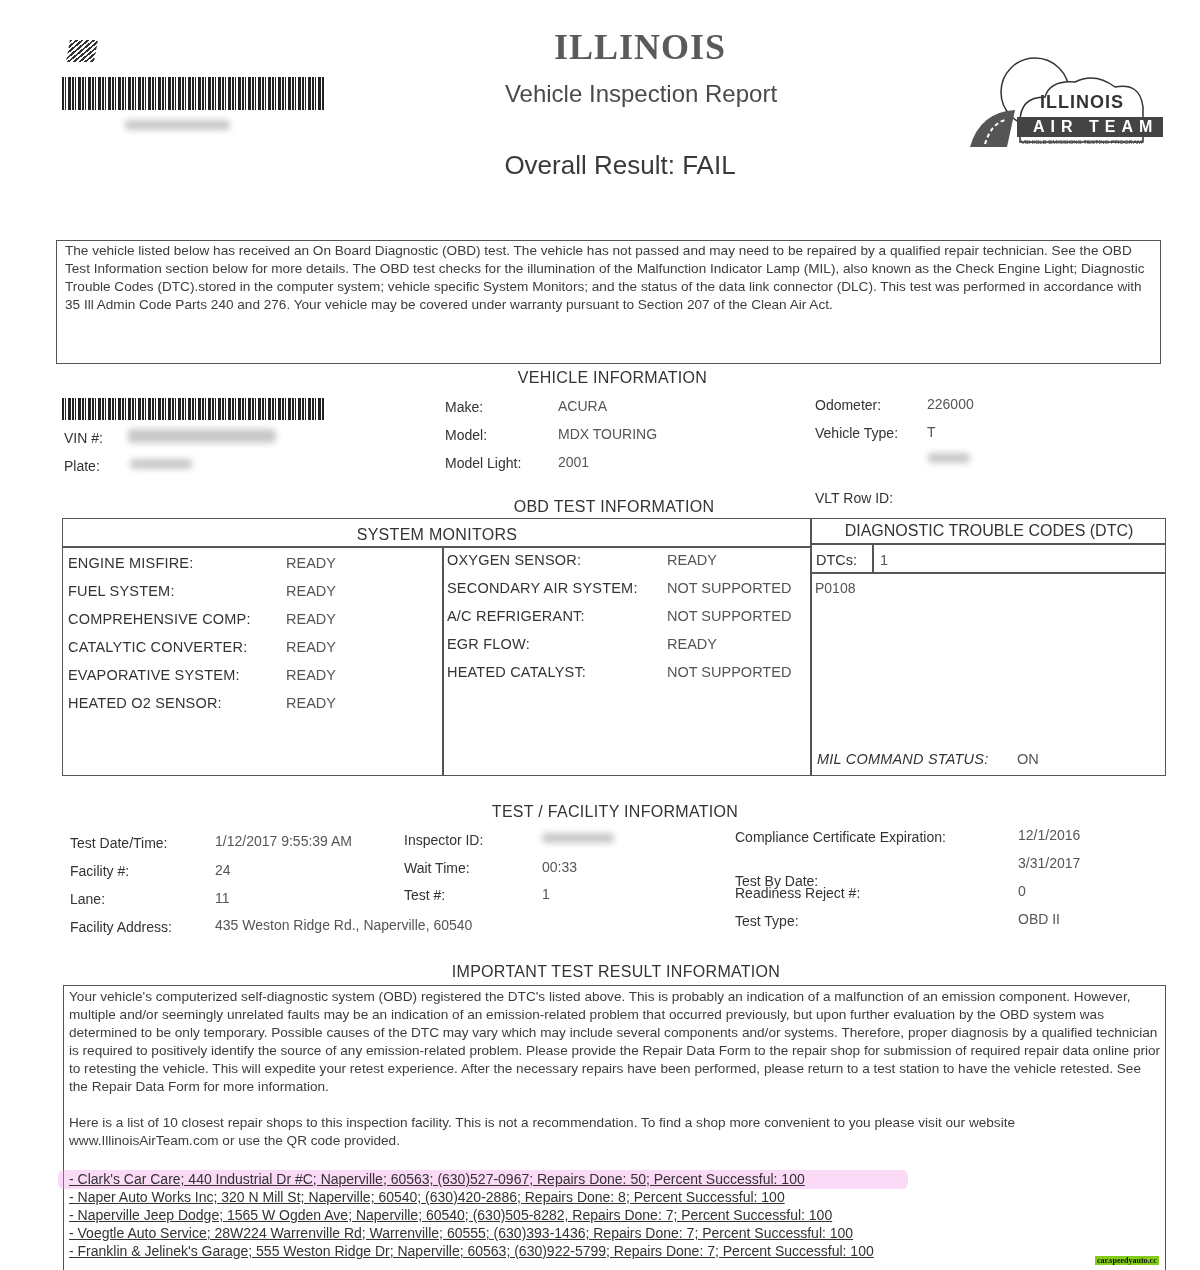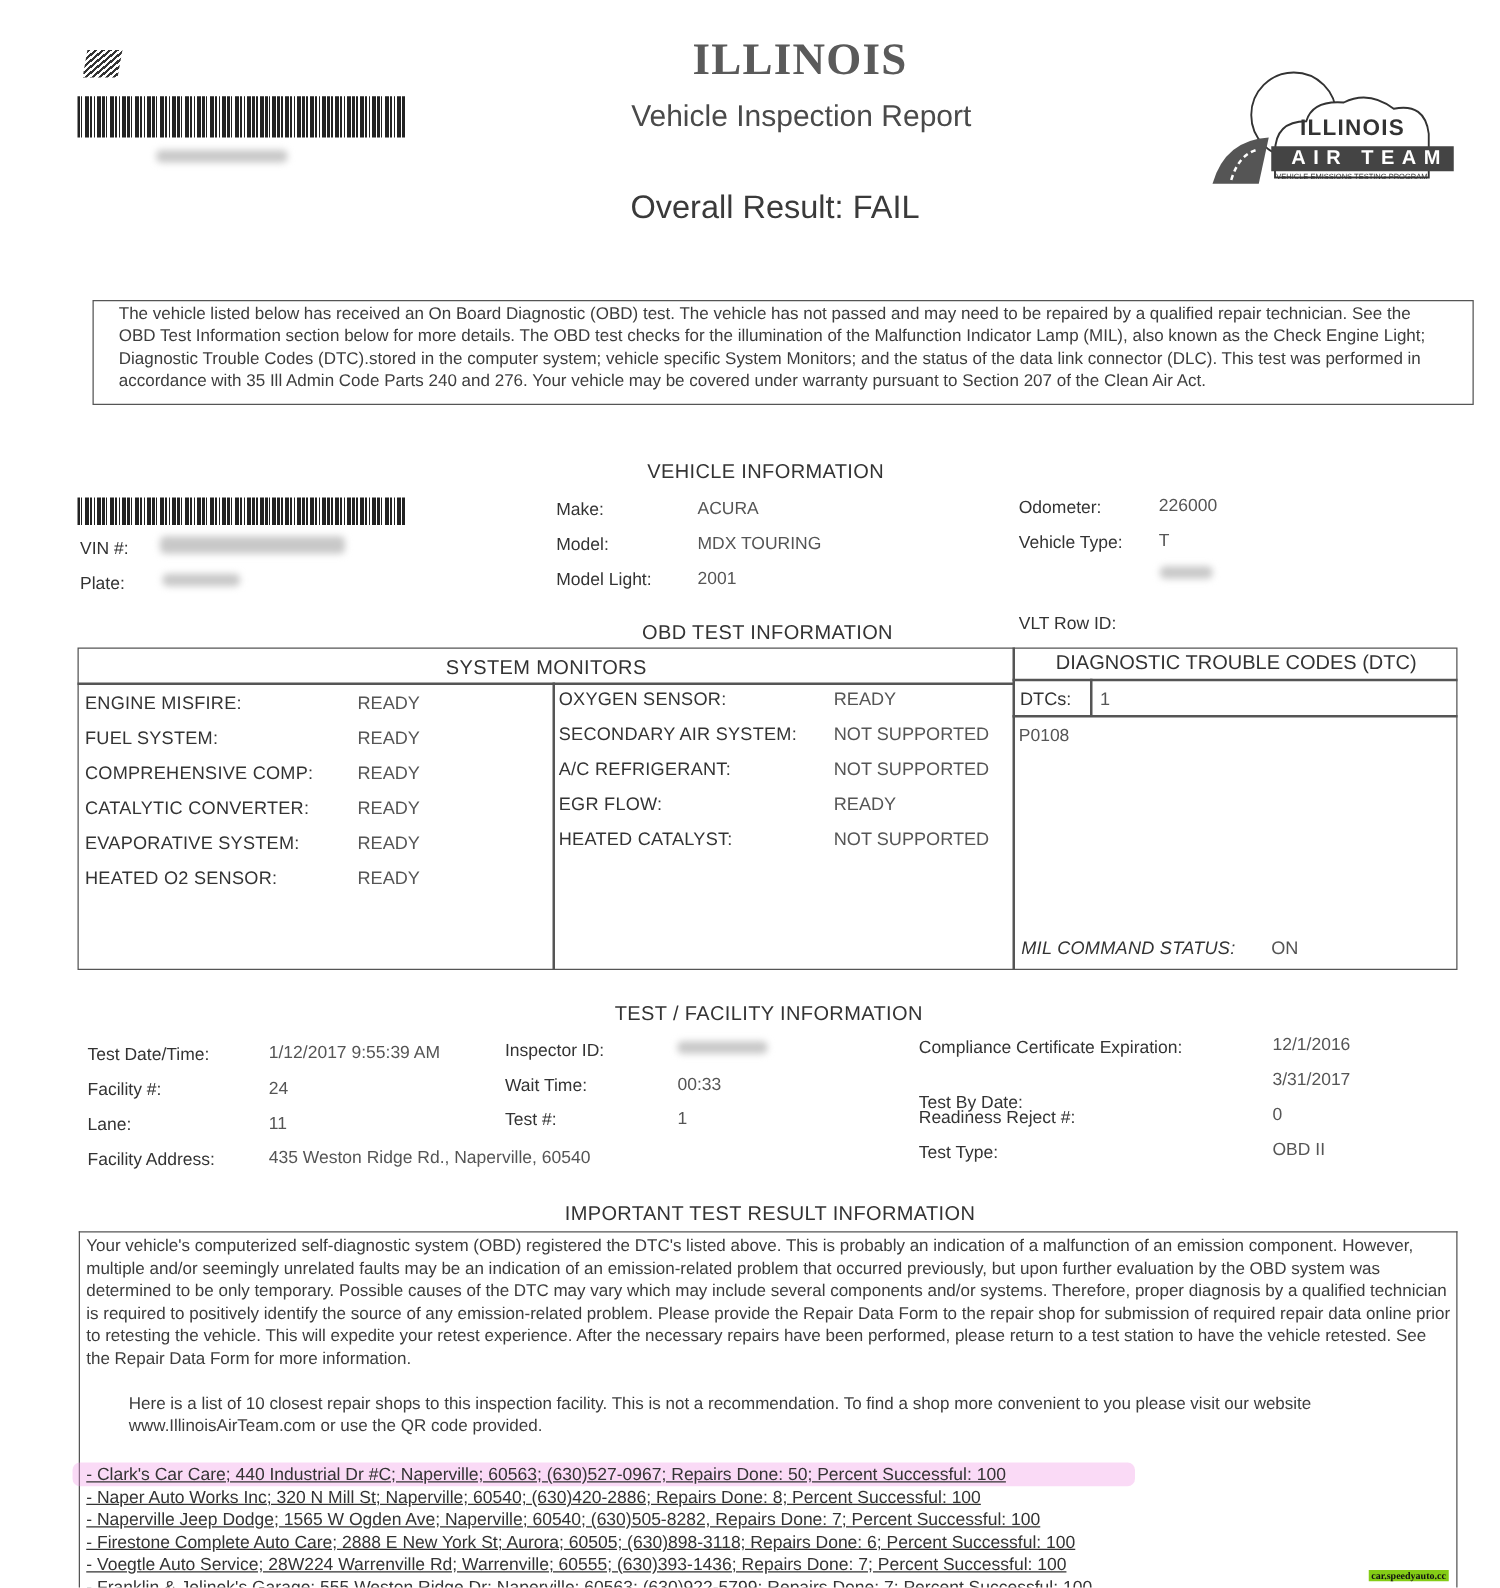"The vehicle listed below has" div.abs { height: 84px -> 124px; left: 74px -> 56px; padding: 1px 20px -> 1px 8px }
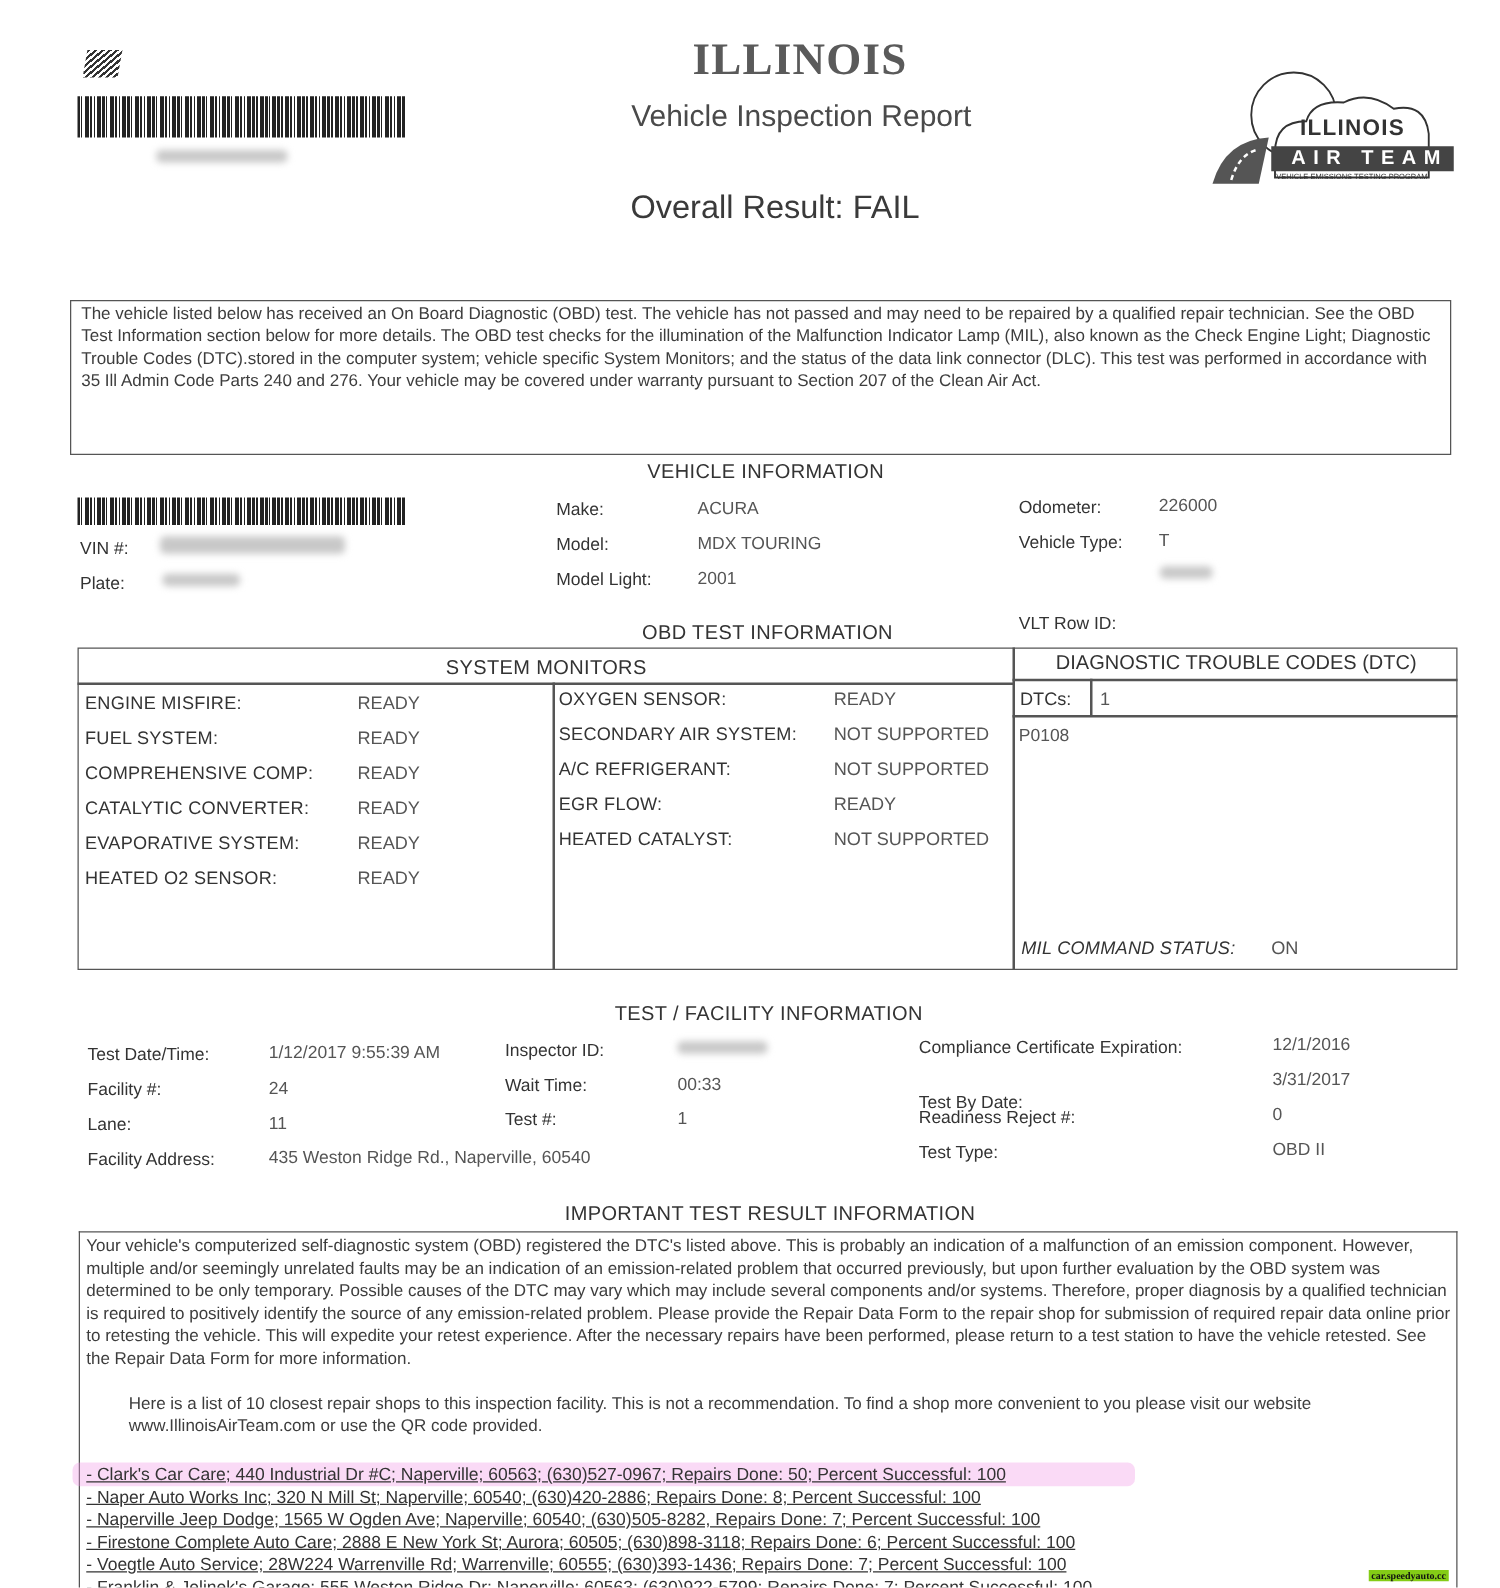"Here is a list of" div.abs { margin-left: 34px -> none }
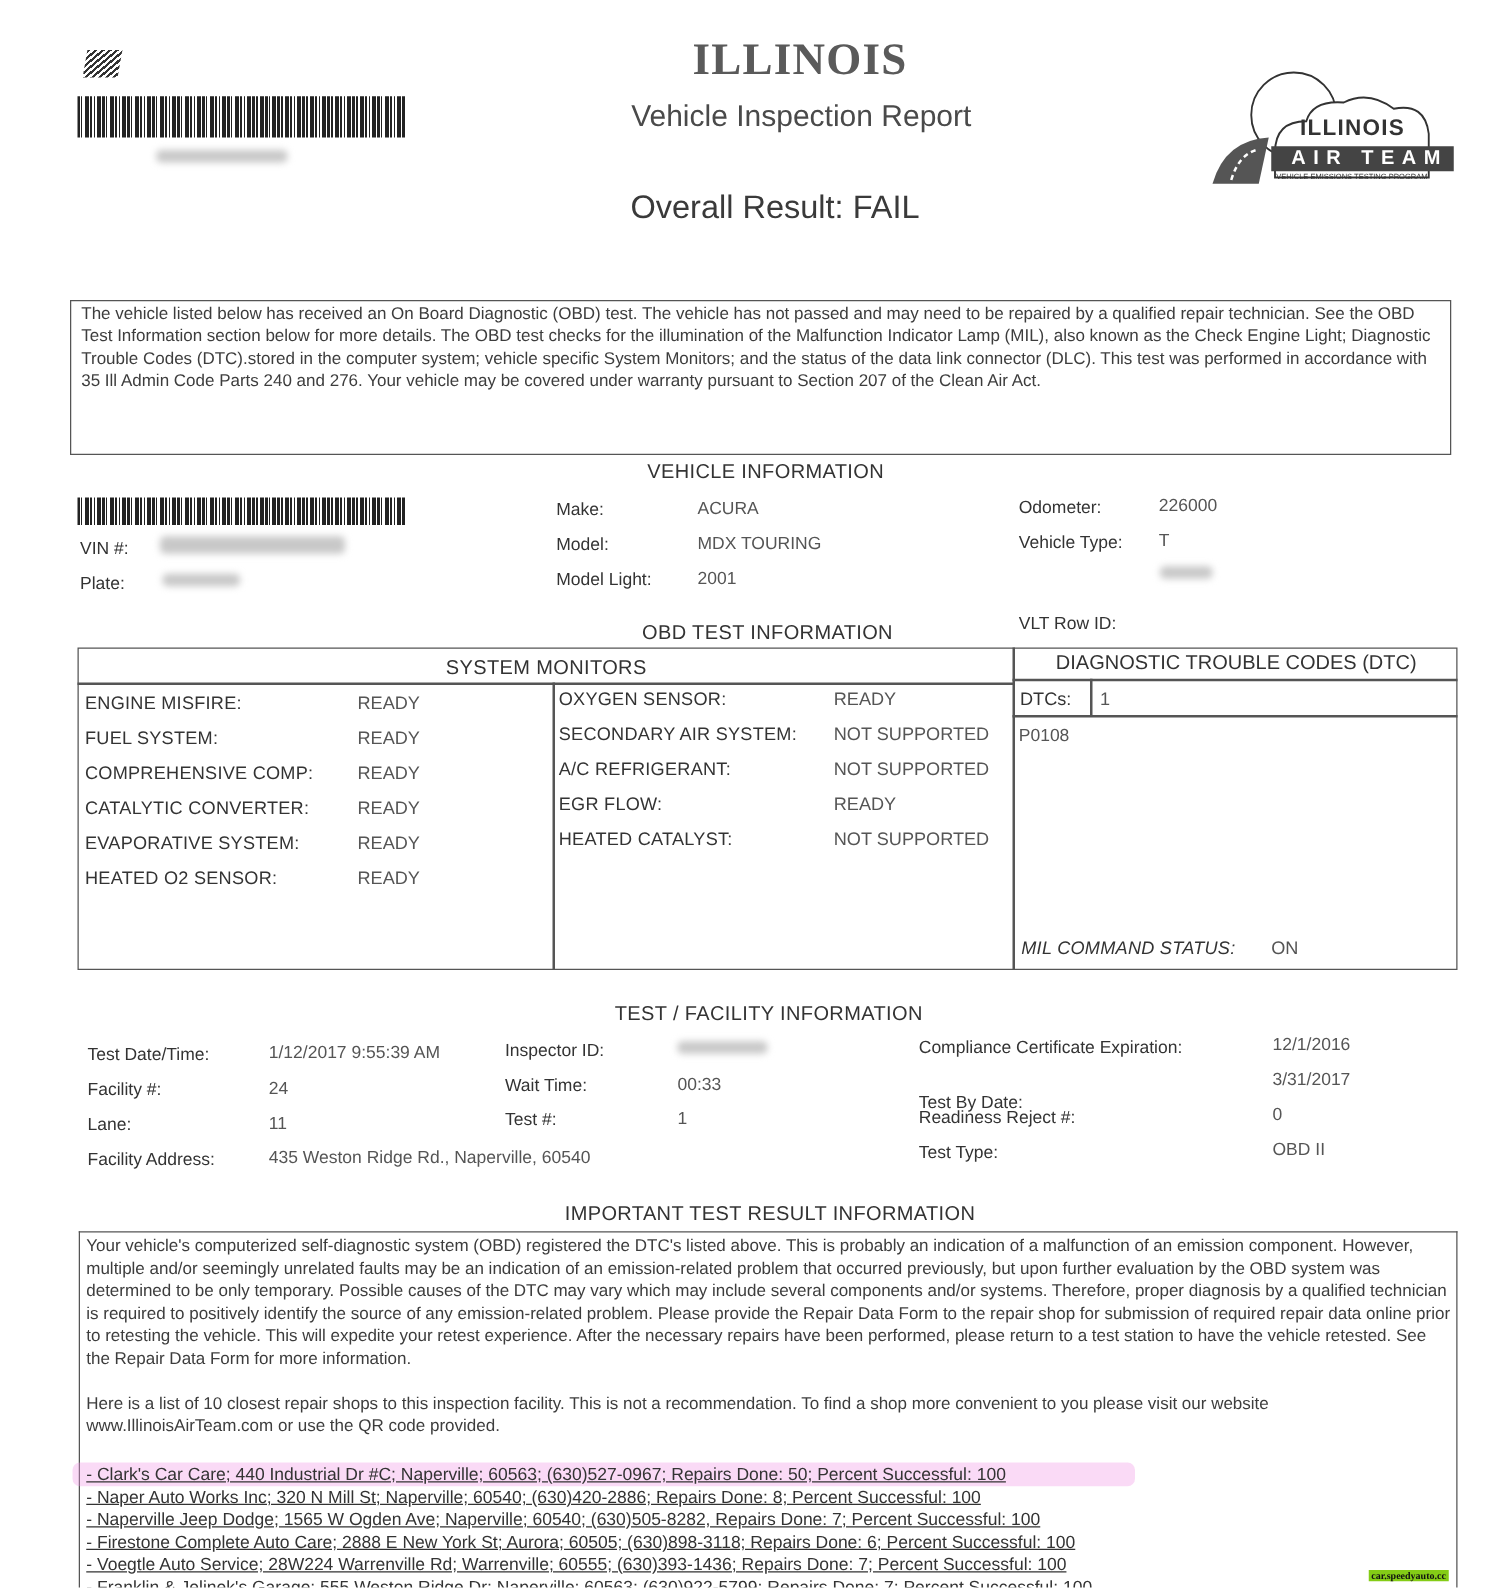"- Firestone Complete Auto Care;" div.shop { html: <div>- Firestone Complete Auto Care; 2888 E New York St; Aurora; 60505; (630)898-3118; Repairs Done: 6; Percent Successful: 100</div> -> none }
